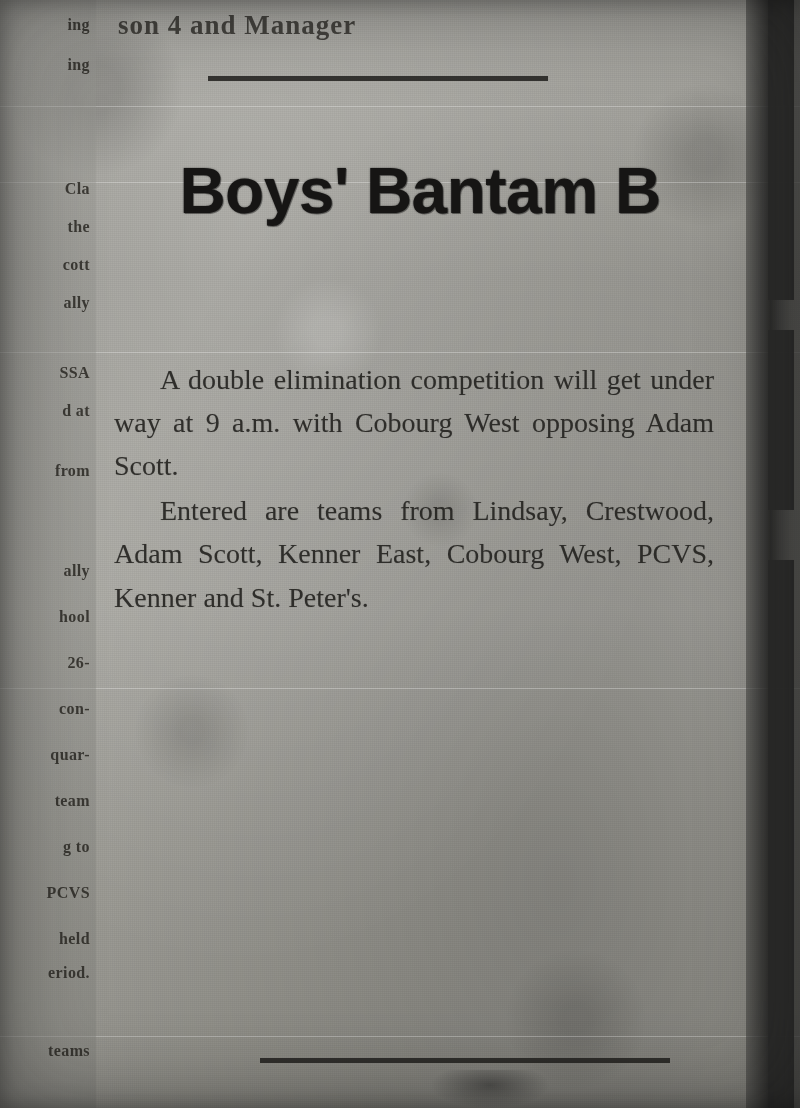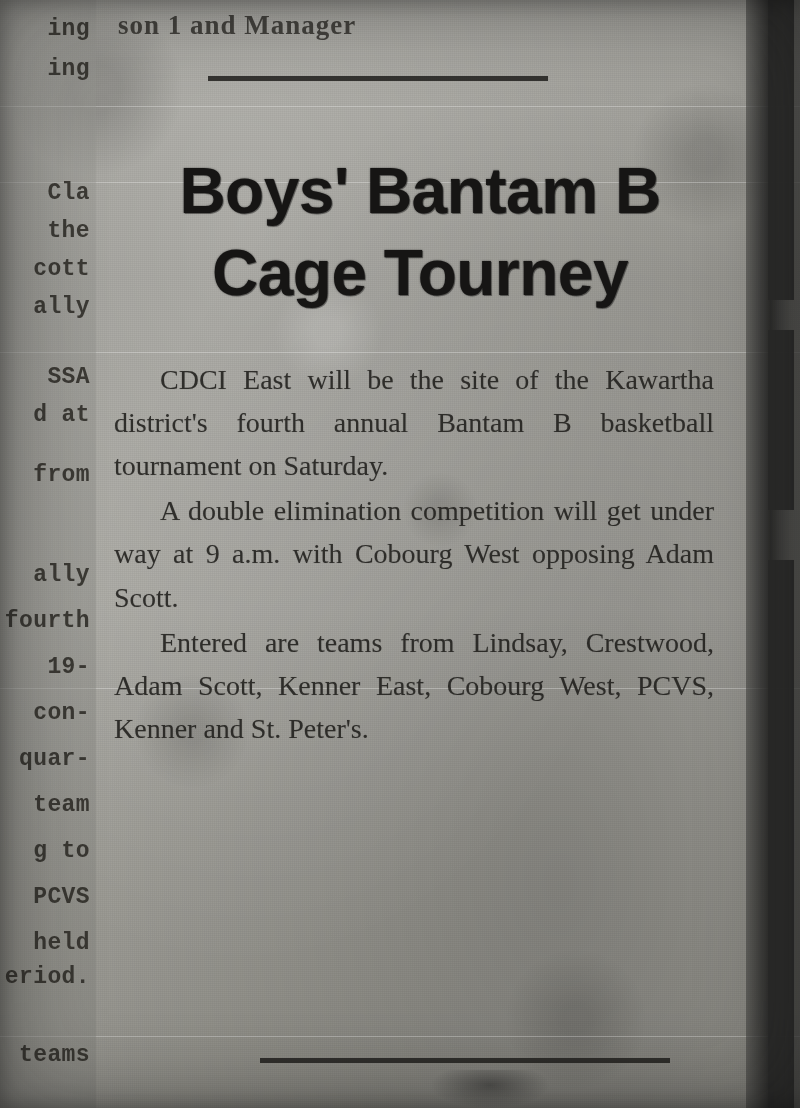"ing" .left-col .frag { font-family: Liberation Mono, monospace -> Liberation Serif, serif; font-size: 23px -> 16px }
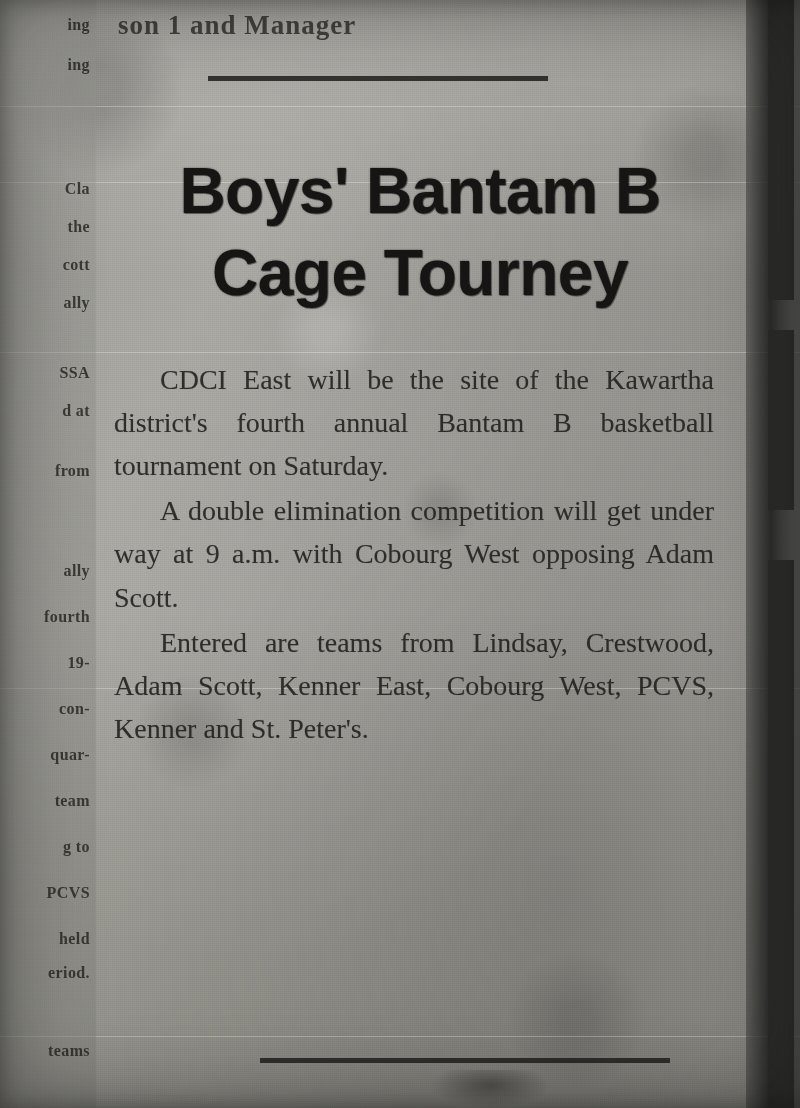"son 1 and Manager" div.kicker { text: 1 -> 4 }
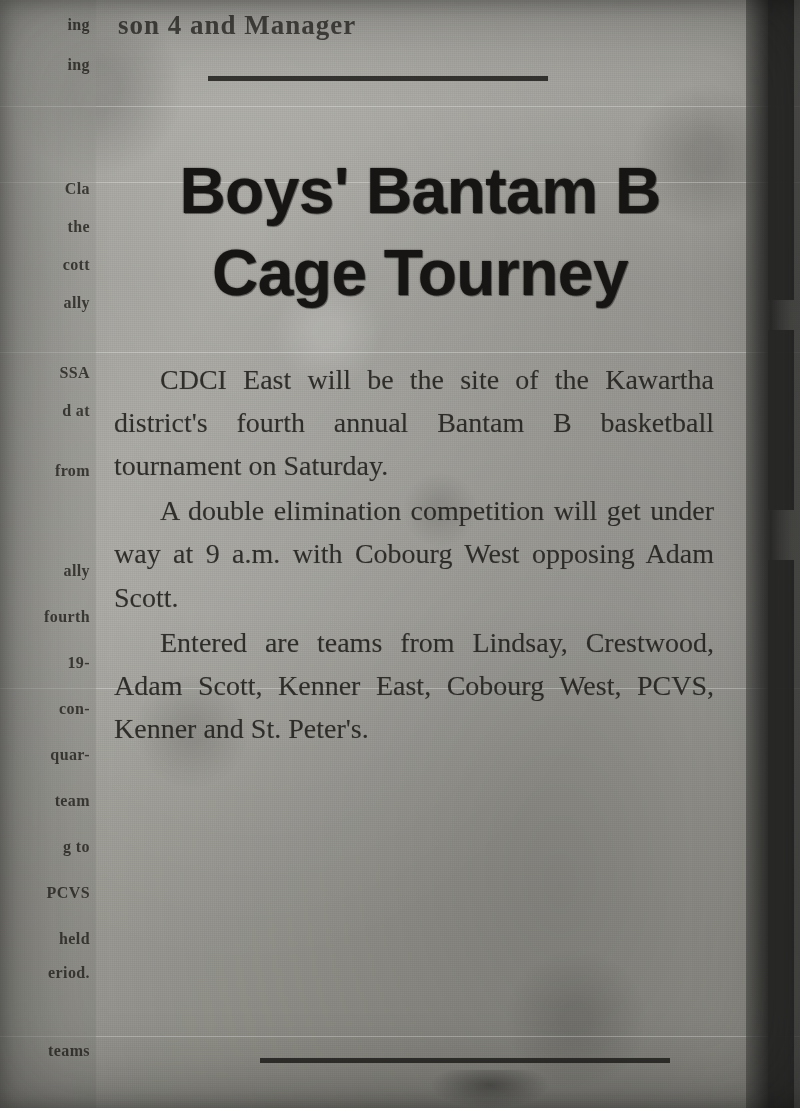"Cage Tourney" span.hl-line { html: <span>Cage Tourney</span> -> none }
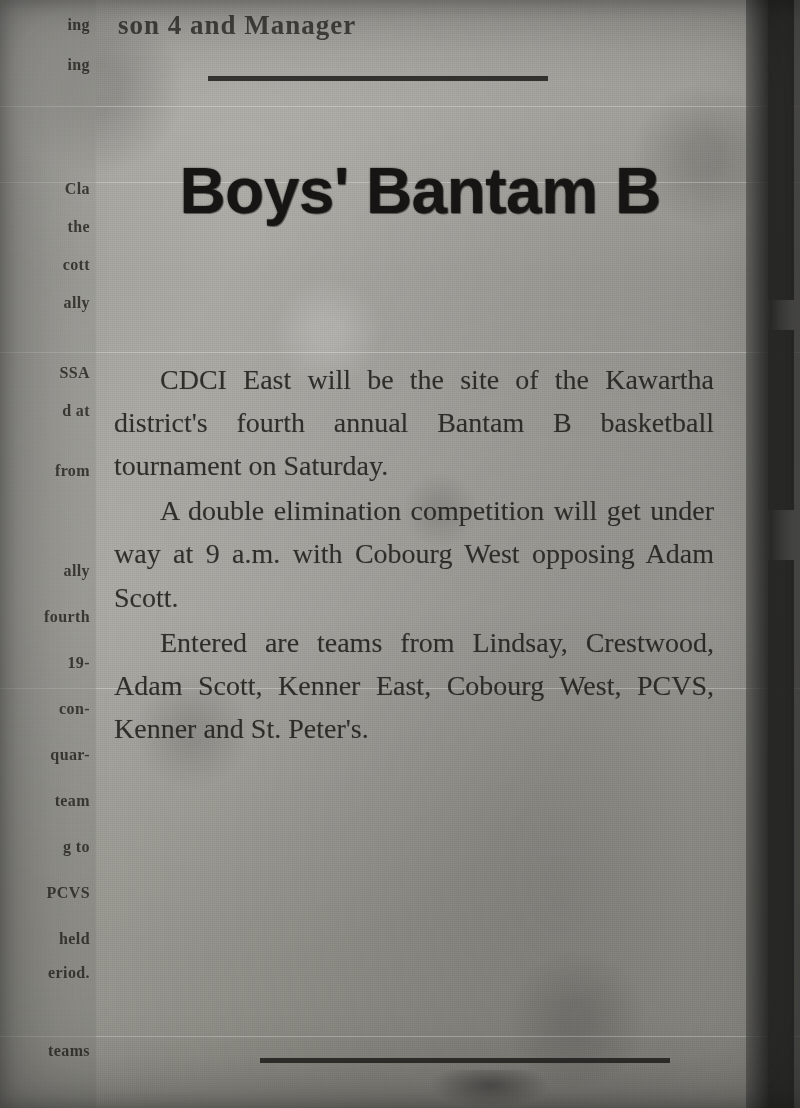"CDCI East will be the" p { html: <p>CDCI East will be the site of the Kawartha district's fourth annual Bantam B basketball tournament on Saturday.</p> -> none }
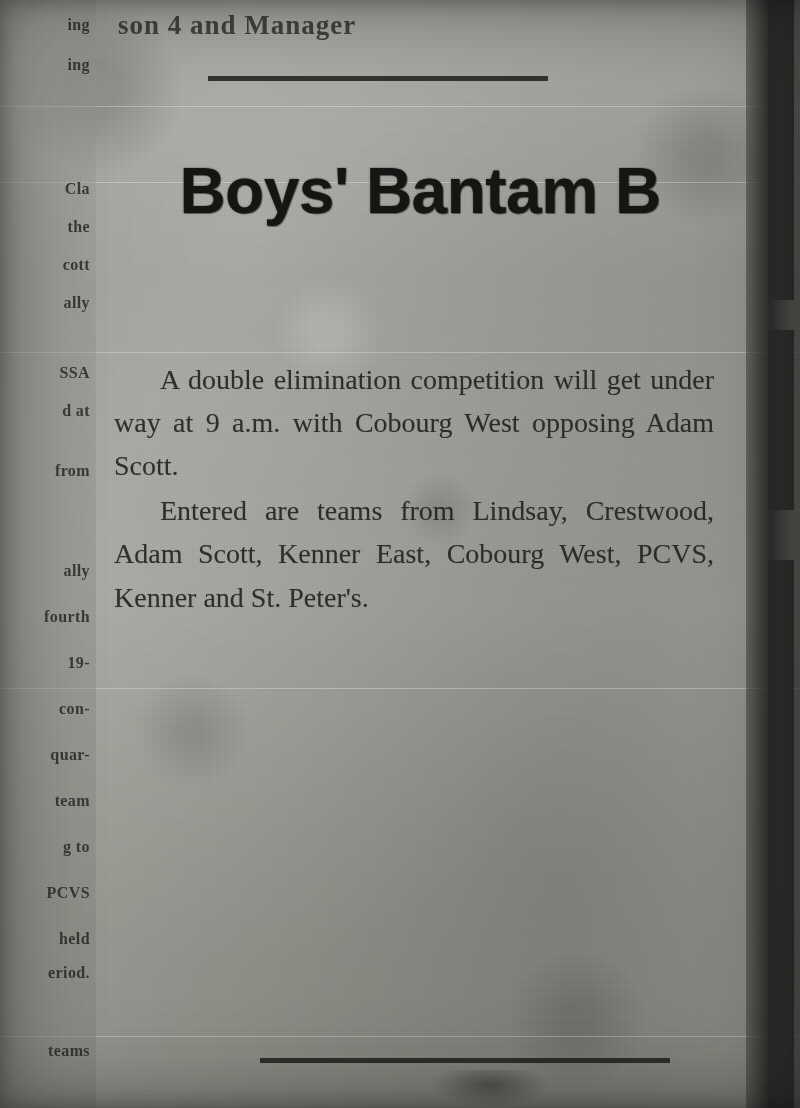"fourth" div.frag { text: fourth -> hool }
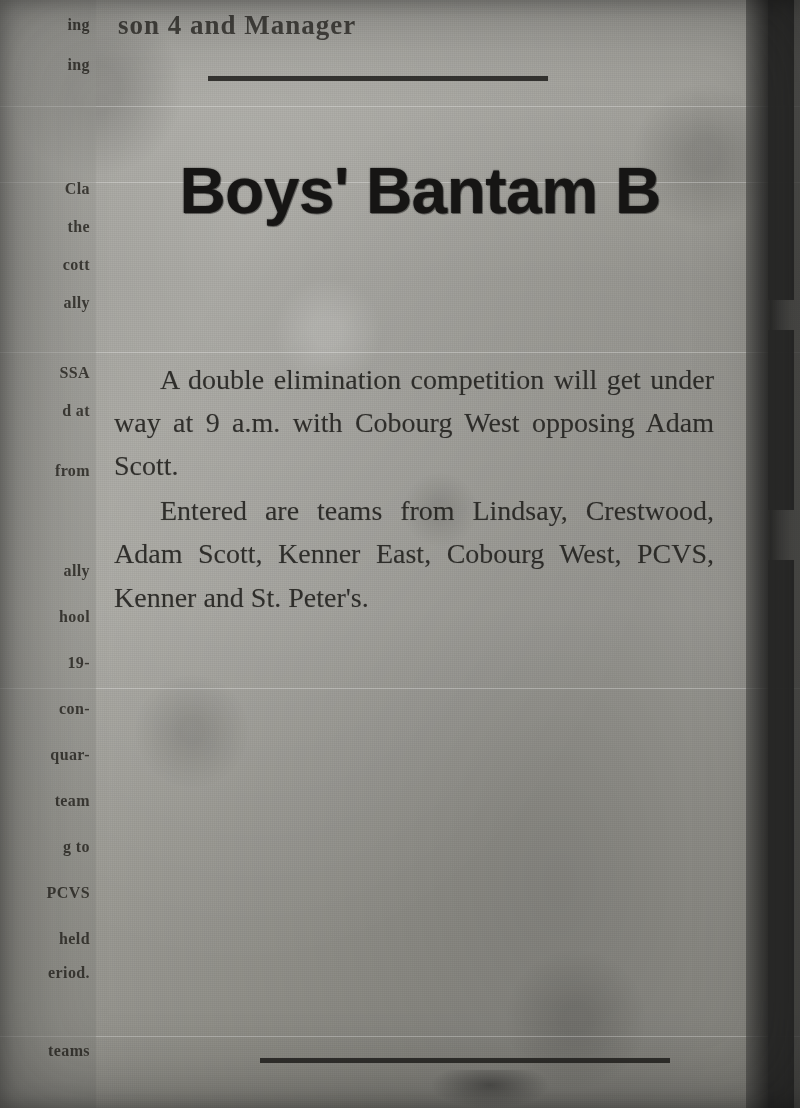"19-" div.frag { text: 19- -> 26- }
